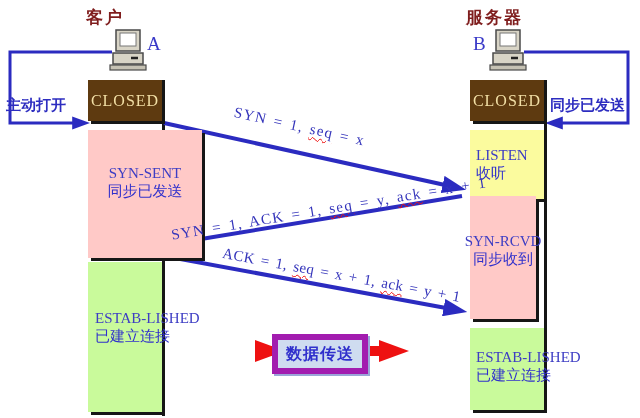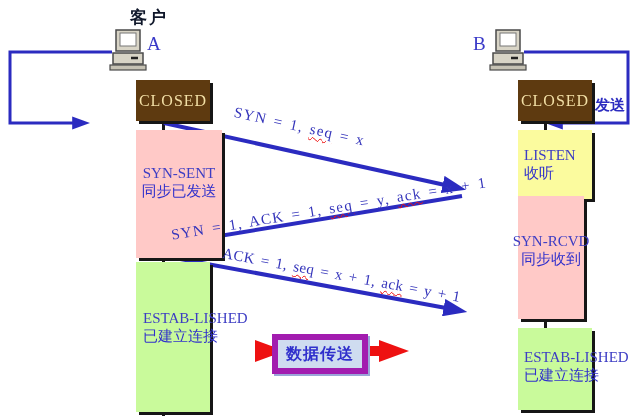"客户" .host-title { color: #0f172a -> #7f1d1d; text-align: right -> left }
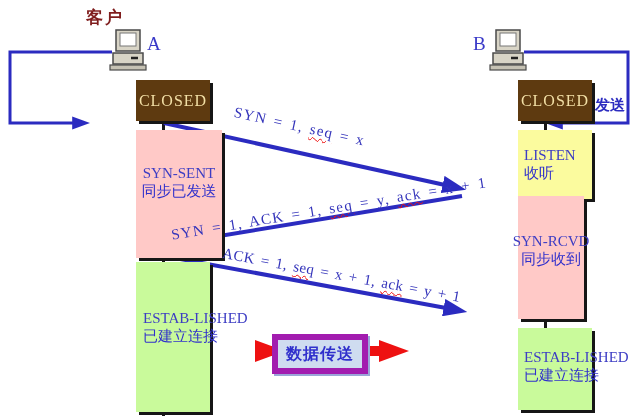"服务器" div.abs { html: none -> <div>服务器</div> }
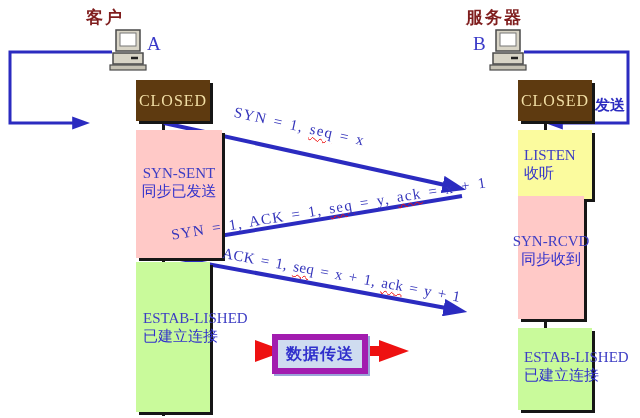"主动打开" div.abs { html: none -> <div>主动打开</div> }
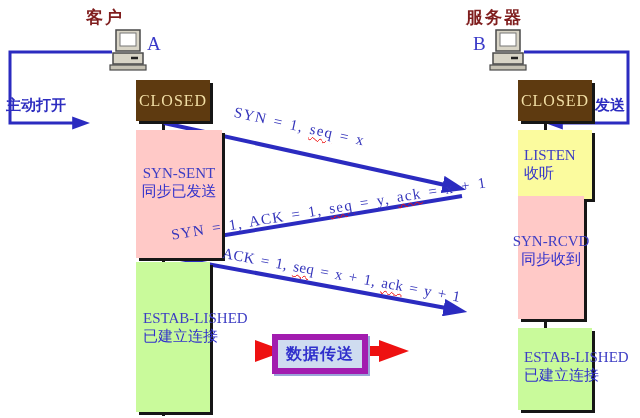"CLOSED" .box { margin-left: 48px -> none }
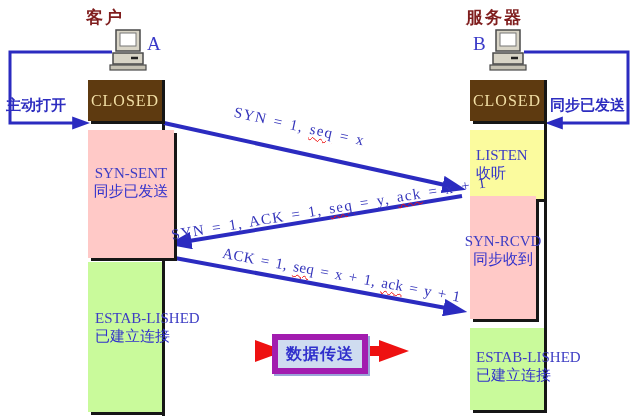"SYN-SENT" div.box { padding-left: none -> 28px }
